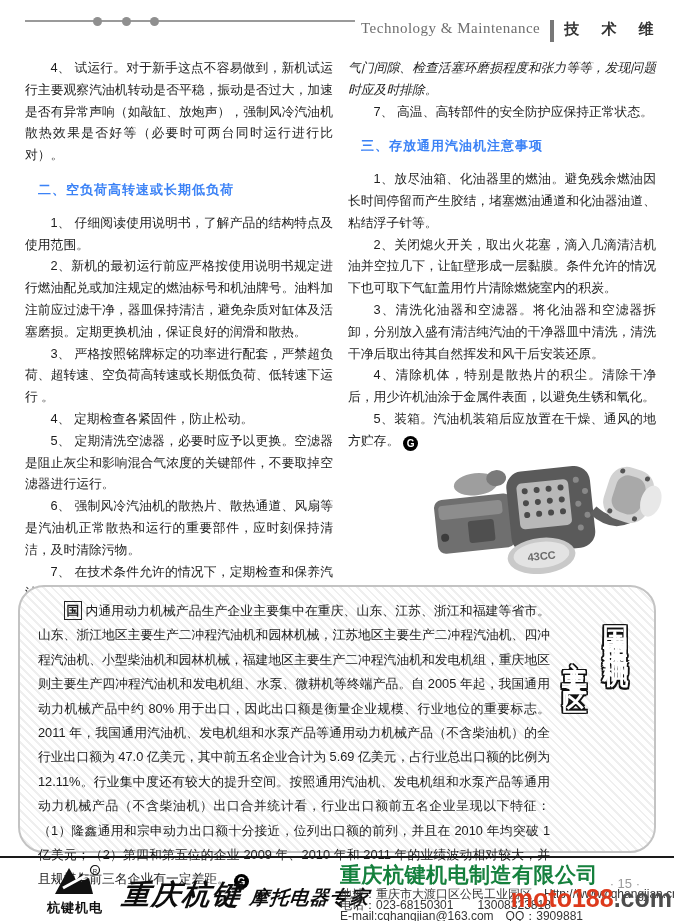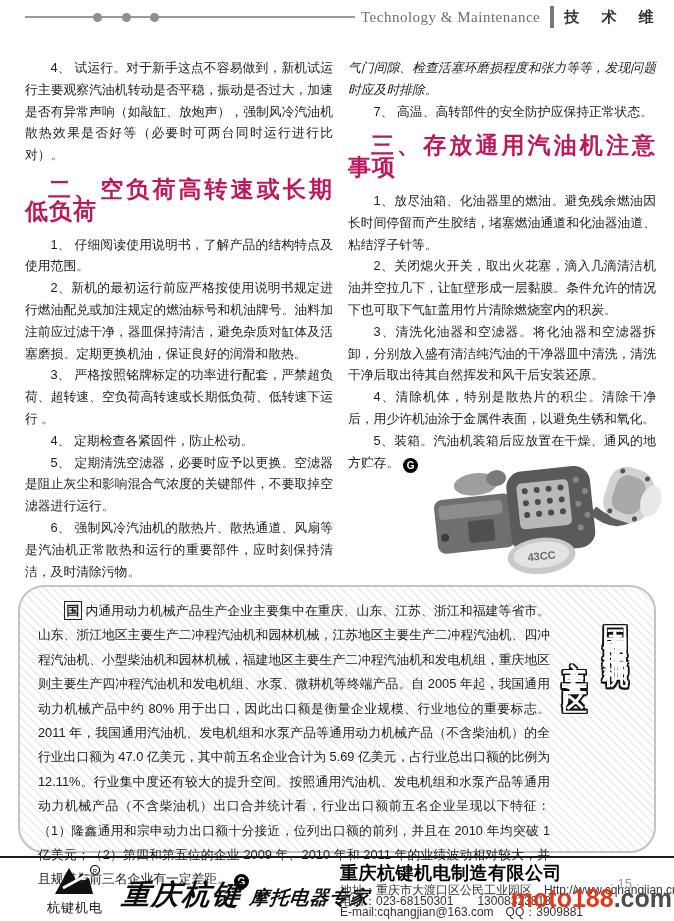"Technology & Maintenance" .header { align-items: center -> none; top: 4px -> 20px }
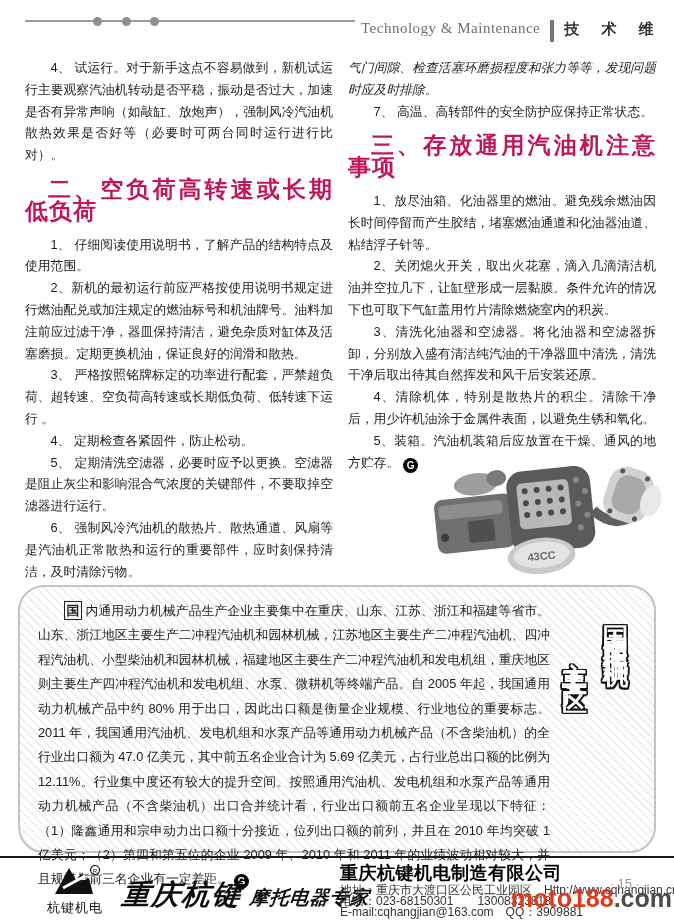"三、存放通用汽油机注意事项" .sec-title { color: #be185d -> #3b82f6; font-size: 23px -> 13px }
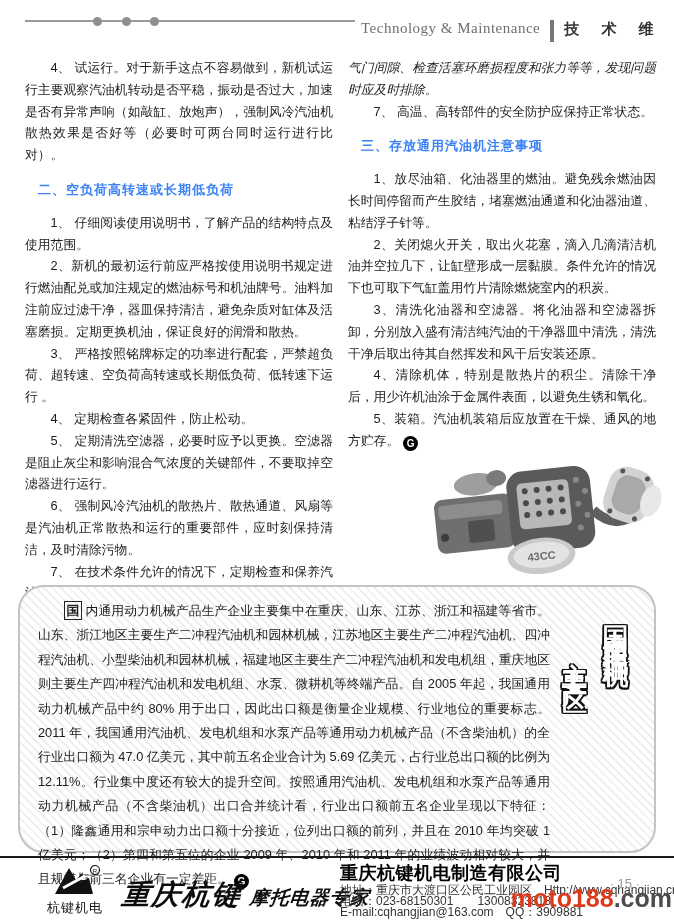"重庆杭键机电制造有限公司" .company-name { color: #000000 -> #15803d; font-size: 18px -> 21px }
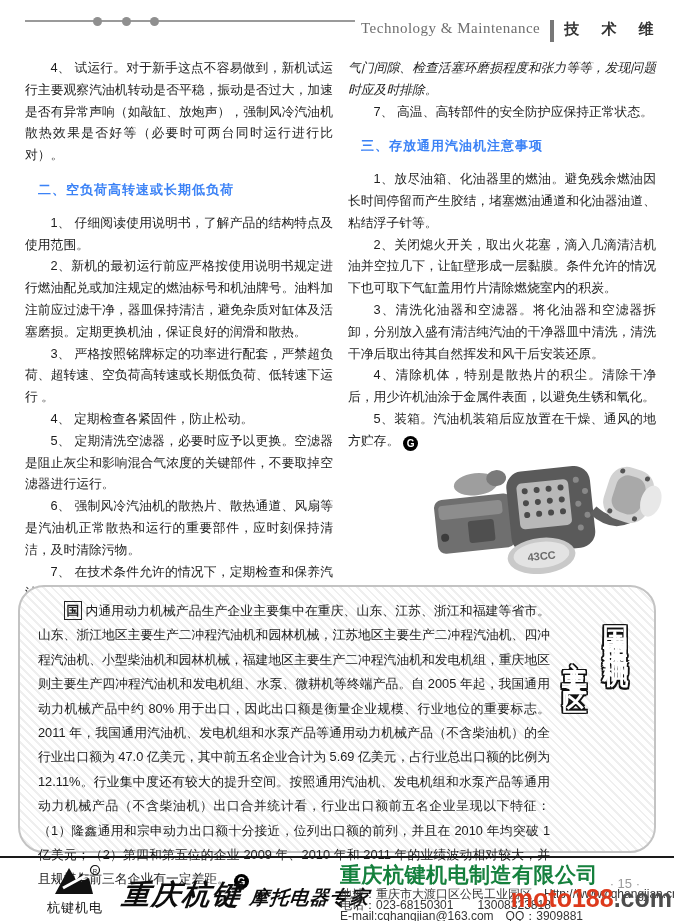"杭键机电" .logo-text { font-weight: normal -> bold }
